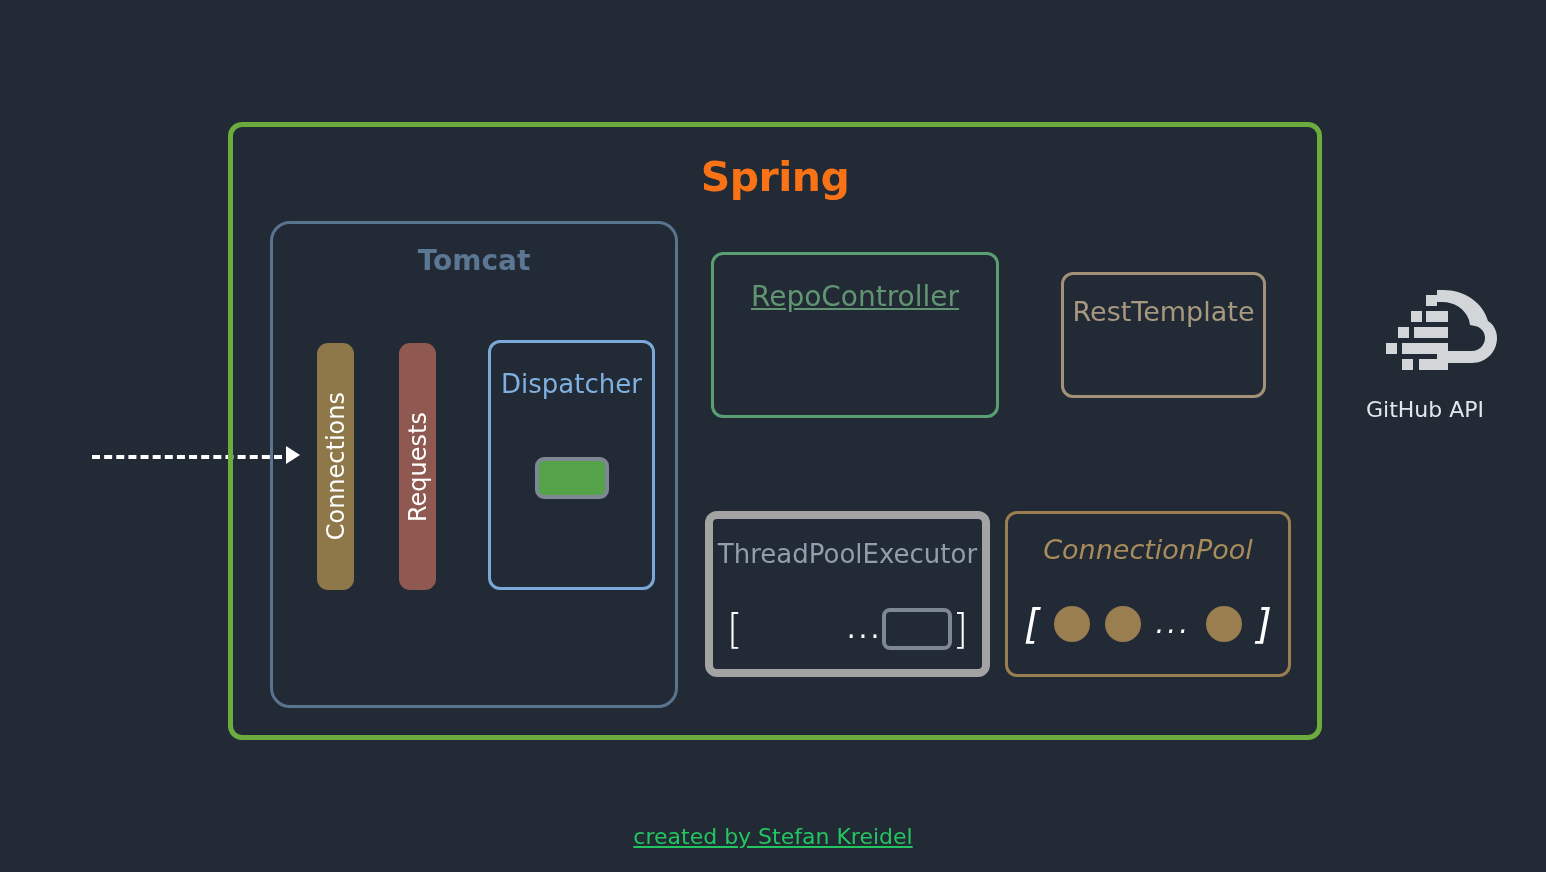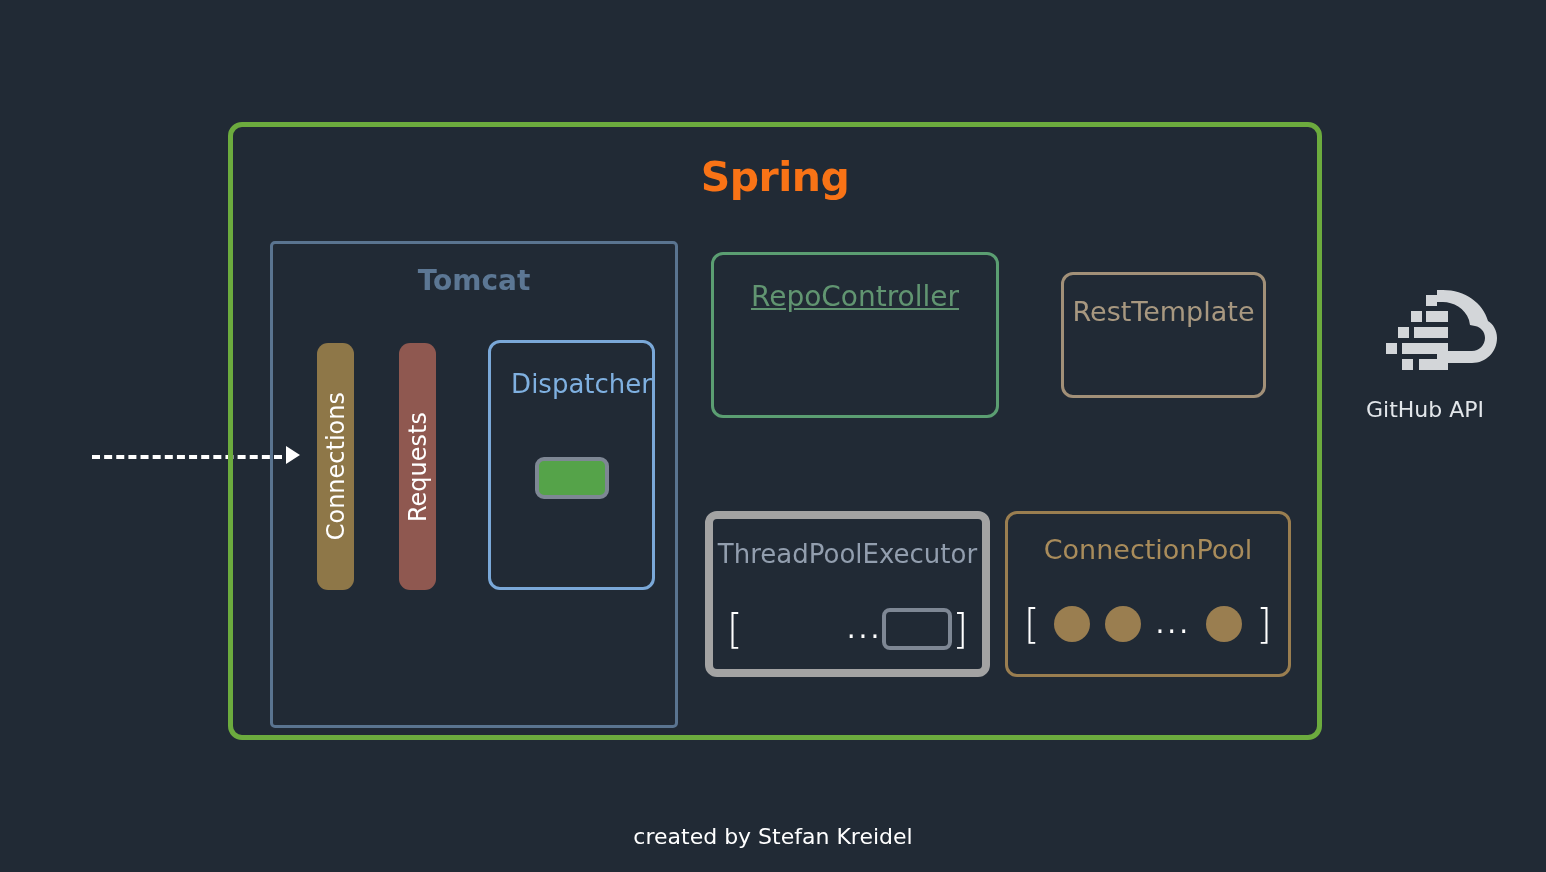"Tomcat" .tomcat-box { border-radius: 5px -> 20px; margin-top: 20px -> none }
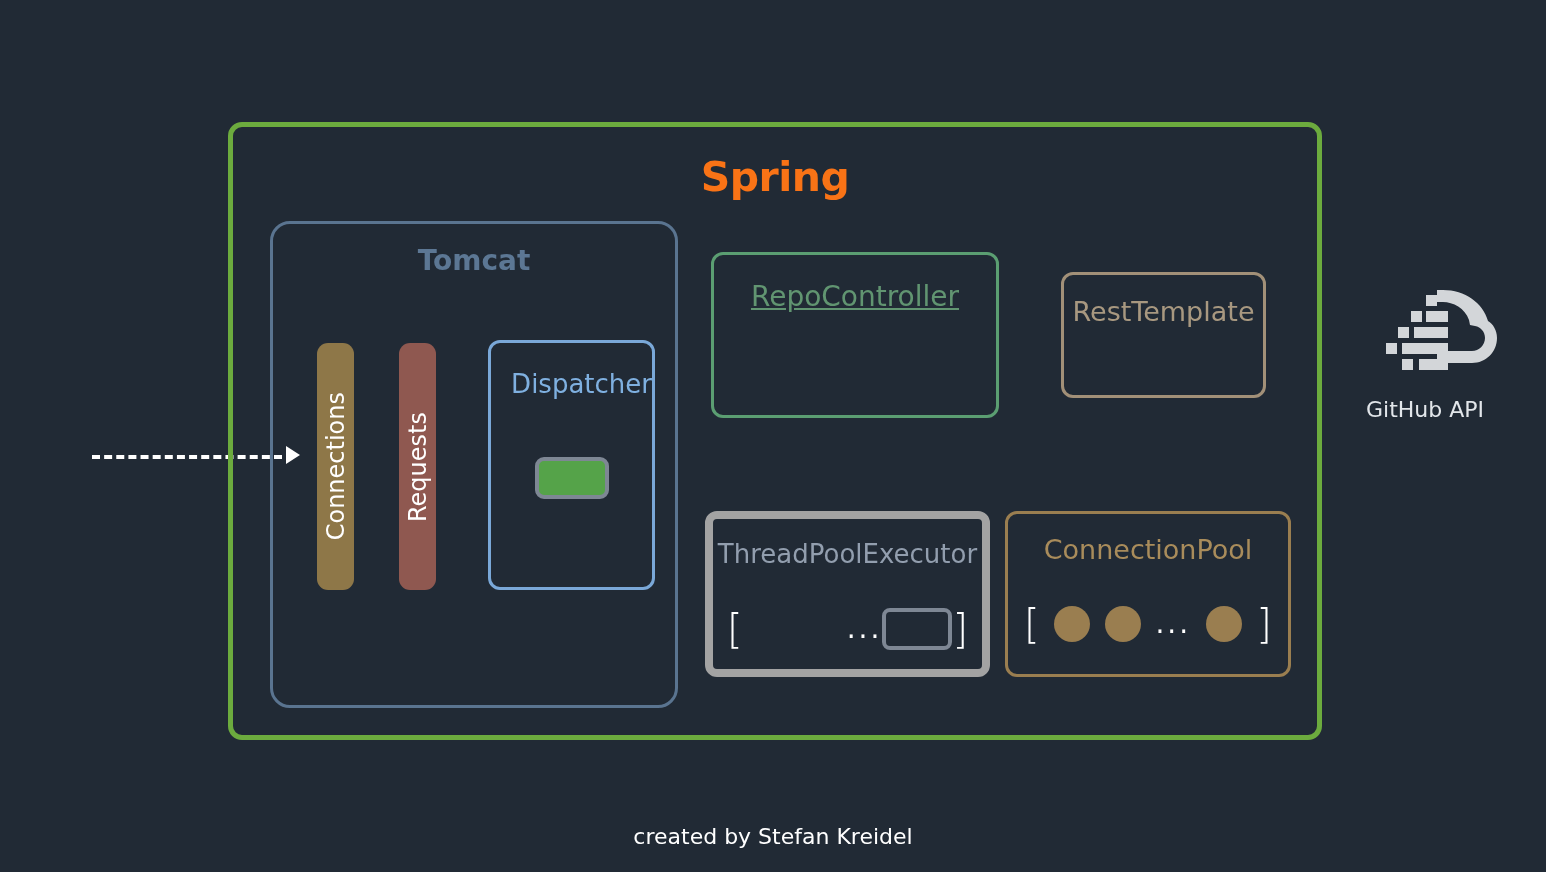"Dispatcher" .dispatcher-title { text-align: right -> center }
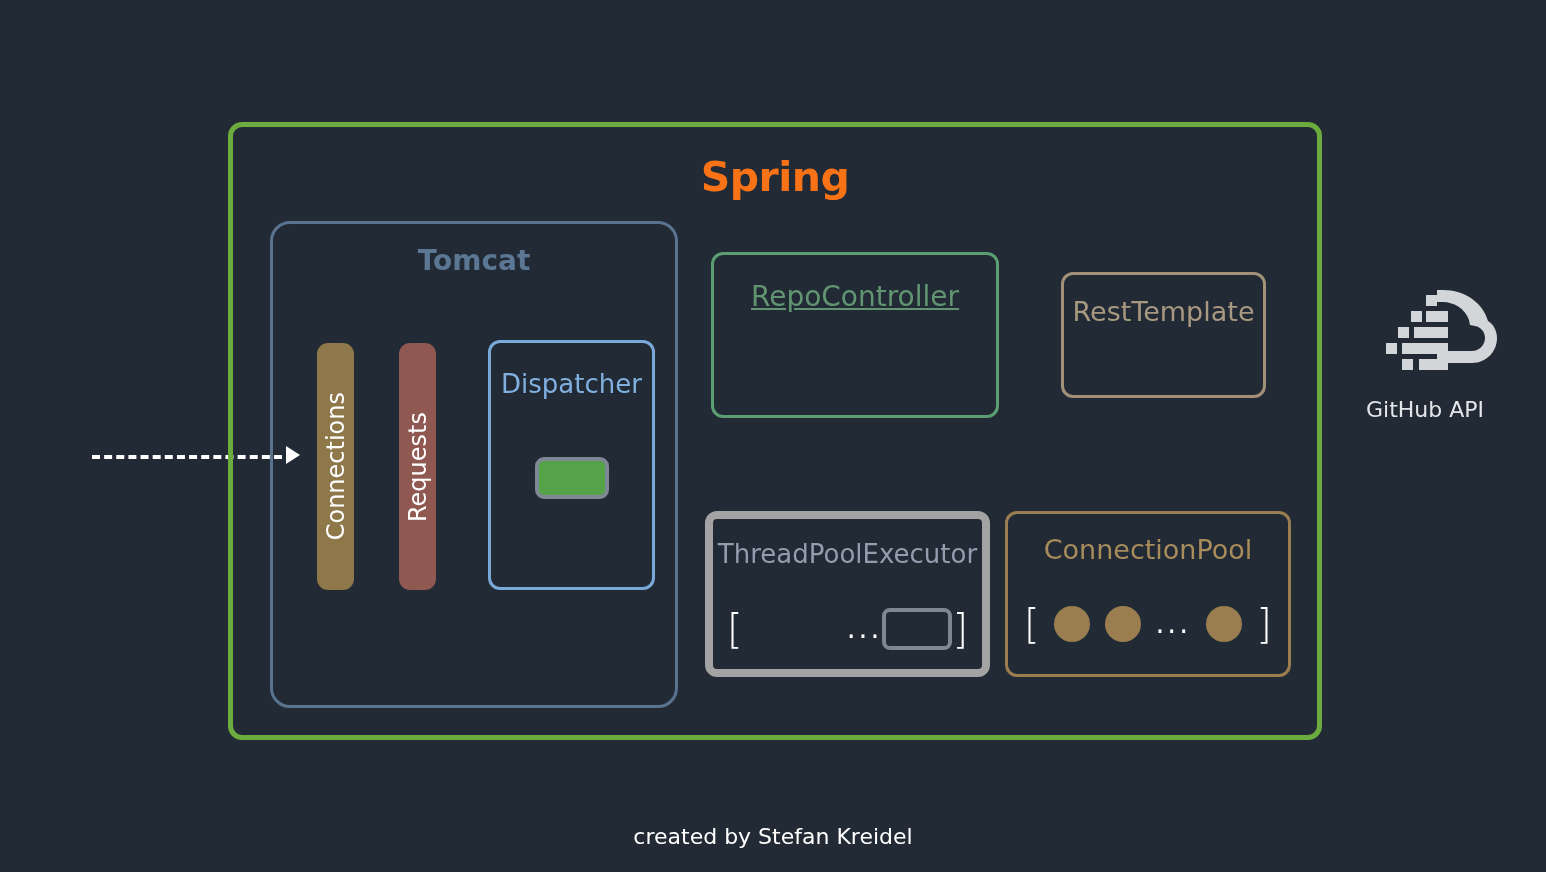"ConnectionPool" .cp-box { font-style: none -> italic }
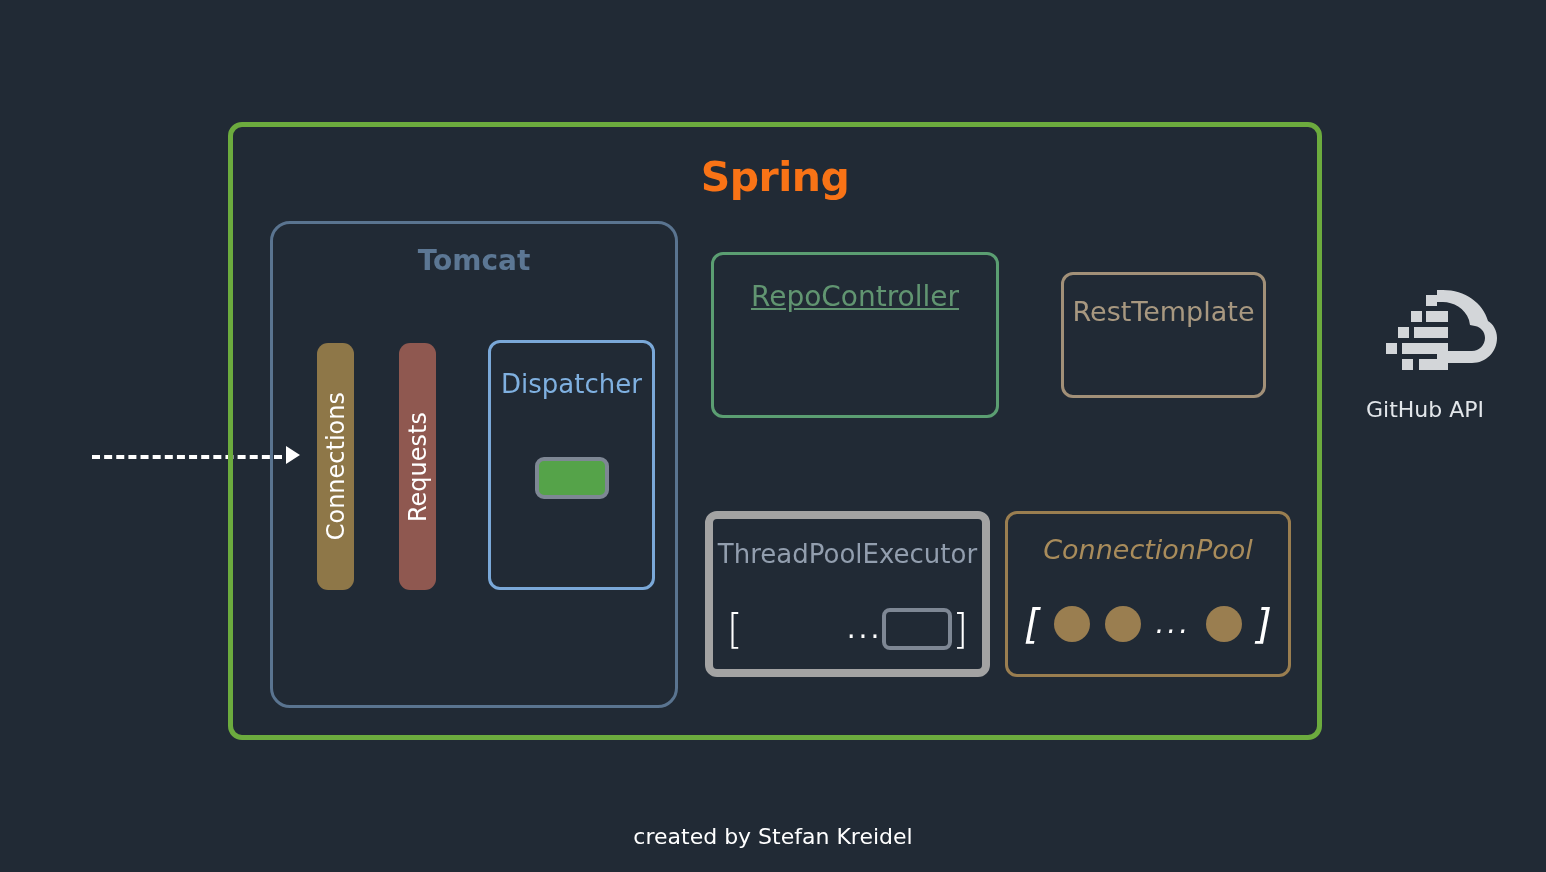"created by Stefan Kreidel" .footer { color: #ffffff -> #22c55e; text-decoration: none -> underline }
